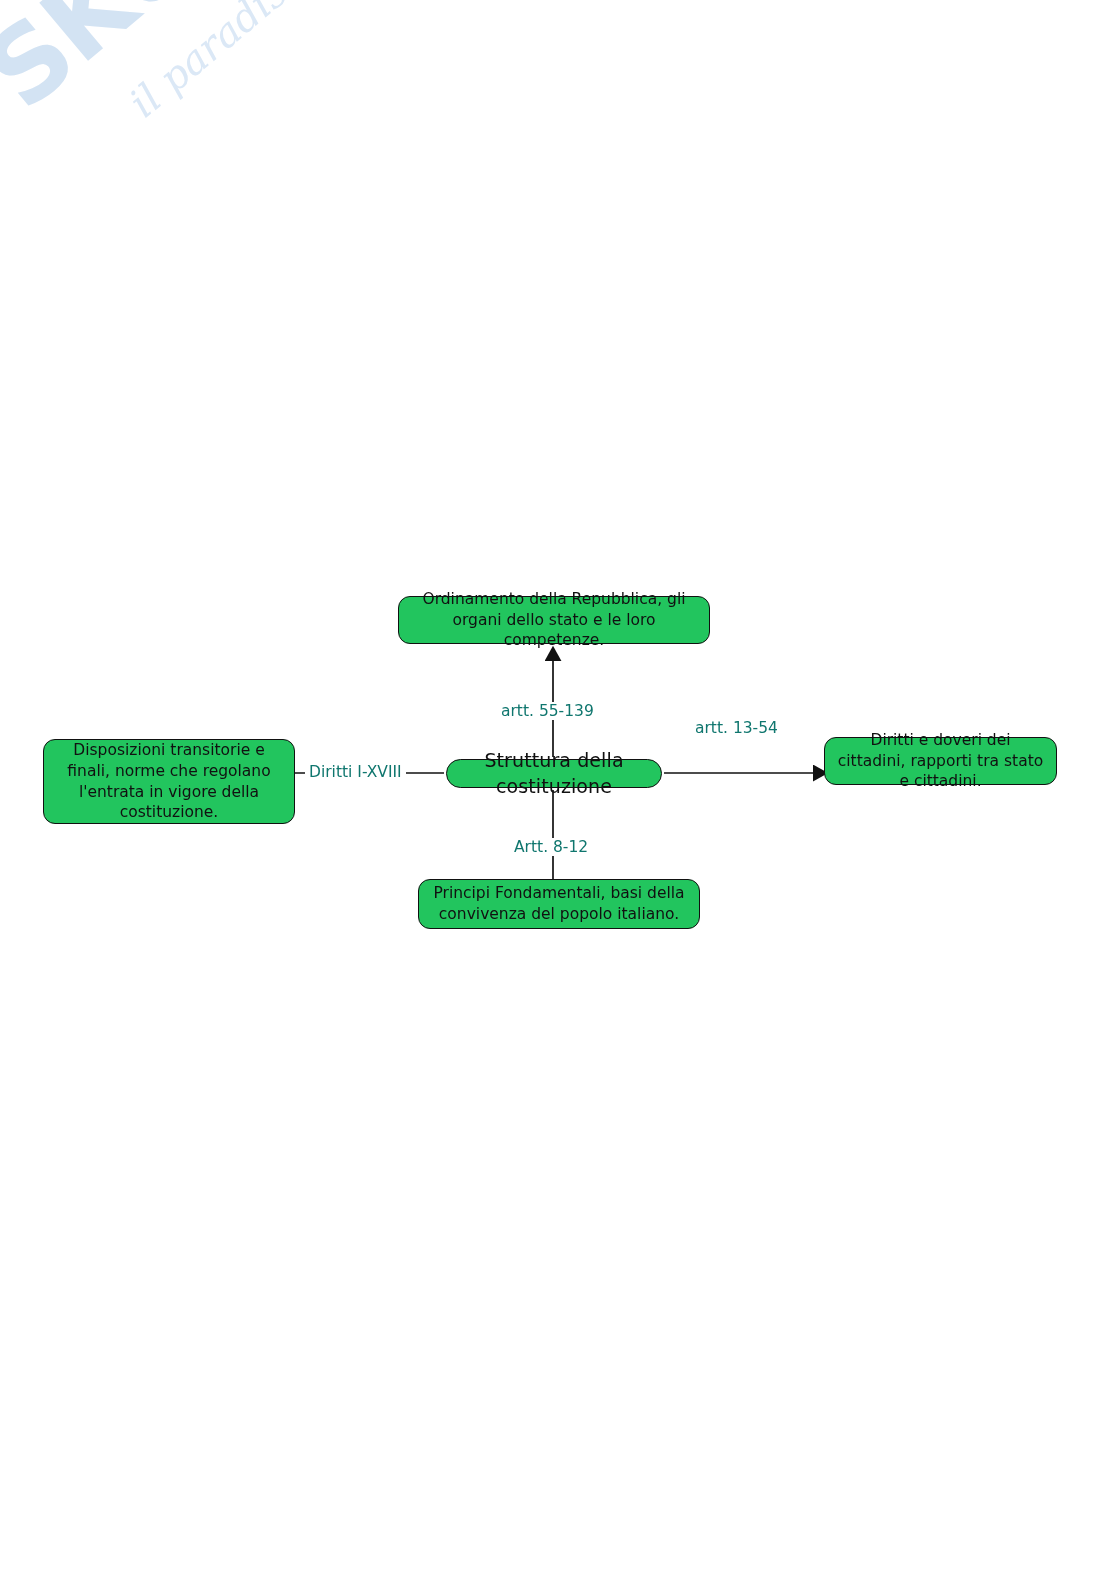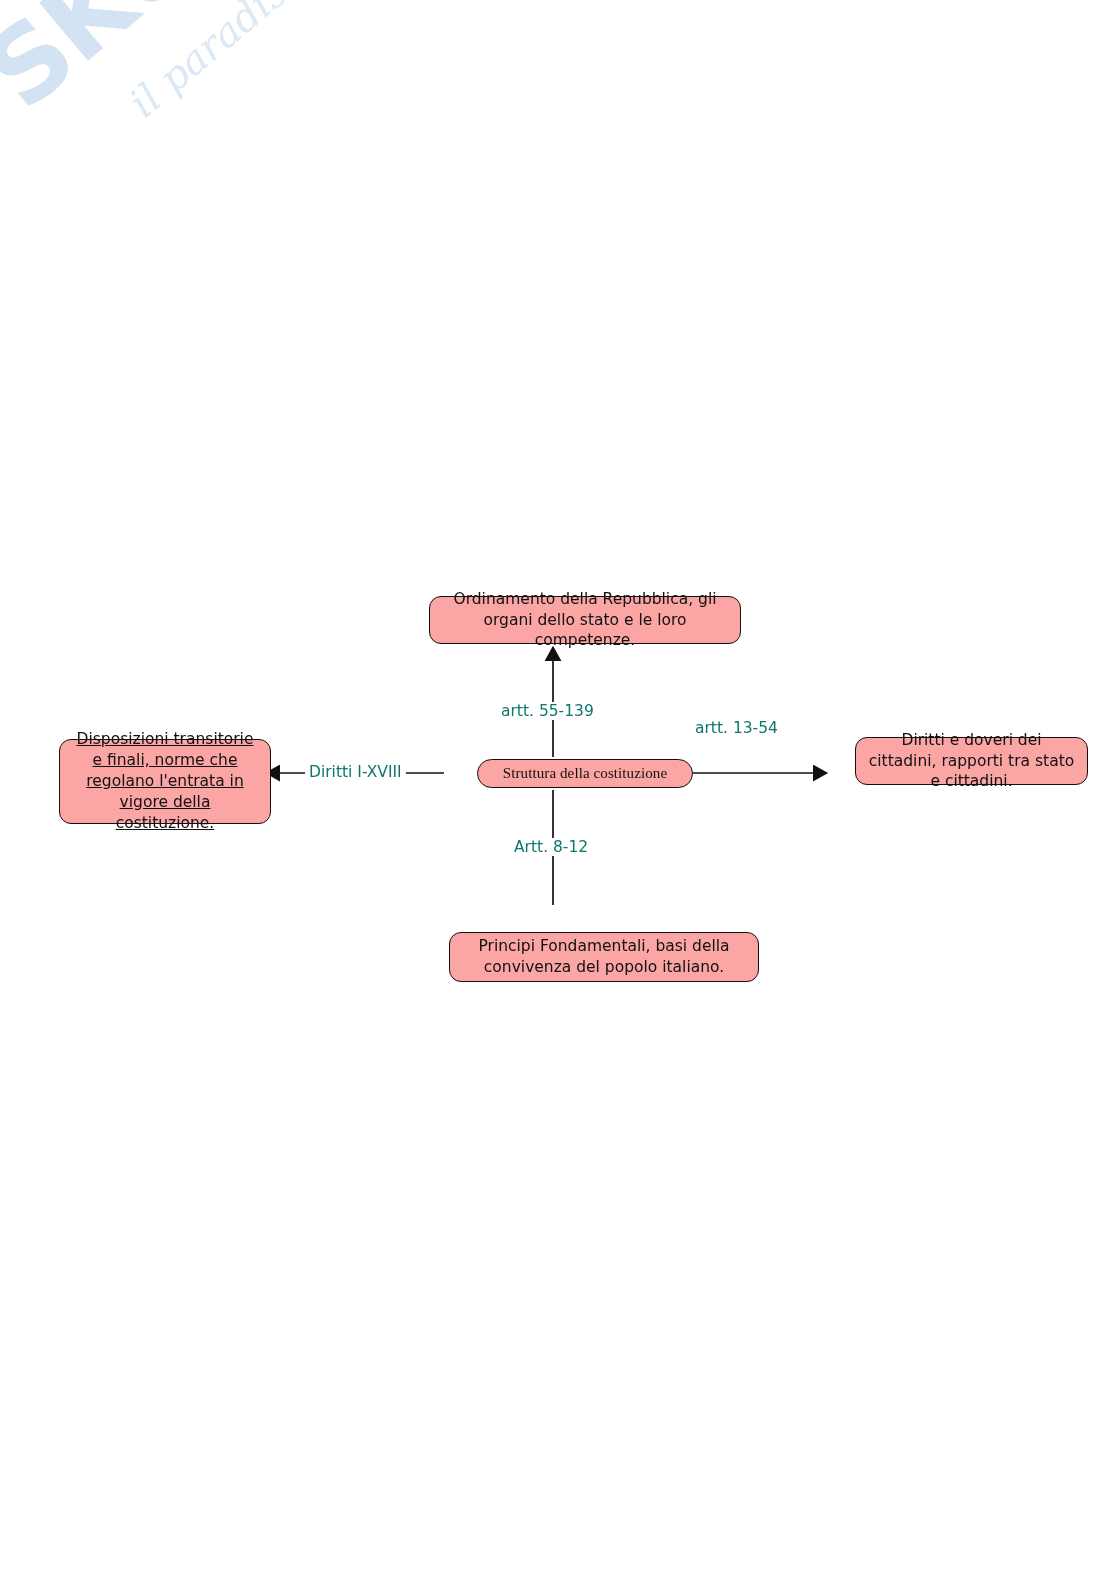"Ordinamento della Repubblica, gli organi" .node { background: #fca5a5 -> #22c55e; justify-content: center -> flex-end; margin-left: 31px -> none }
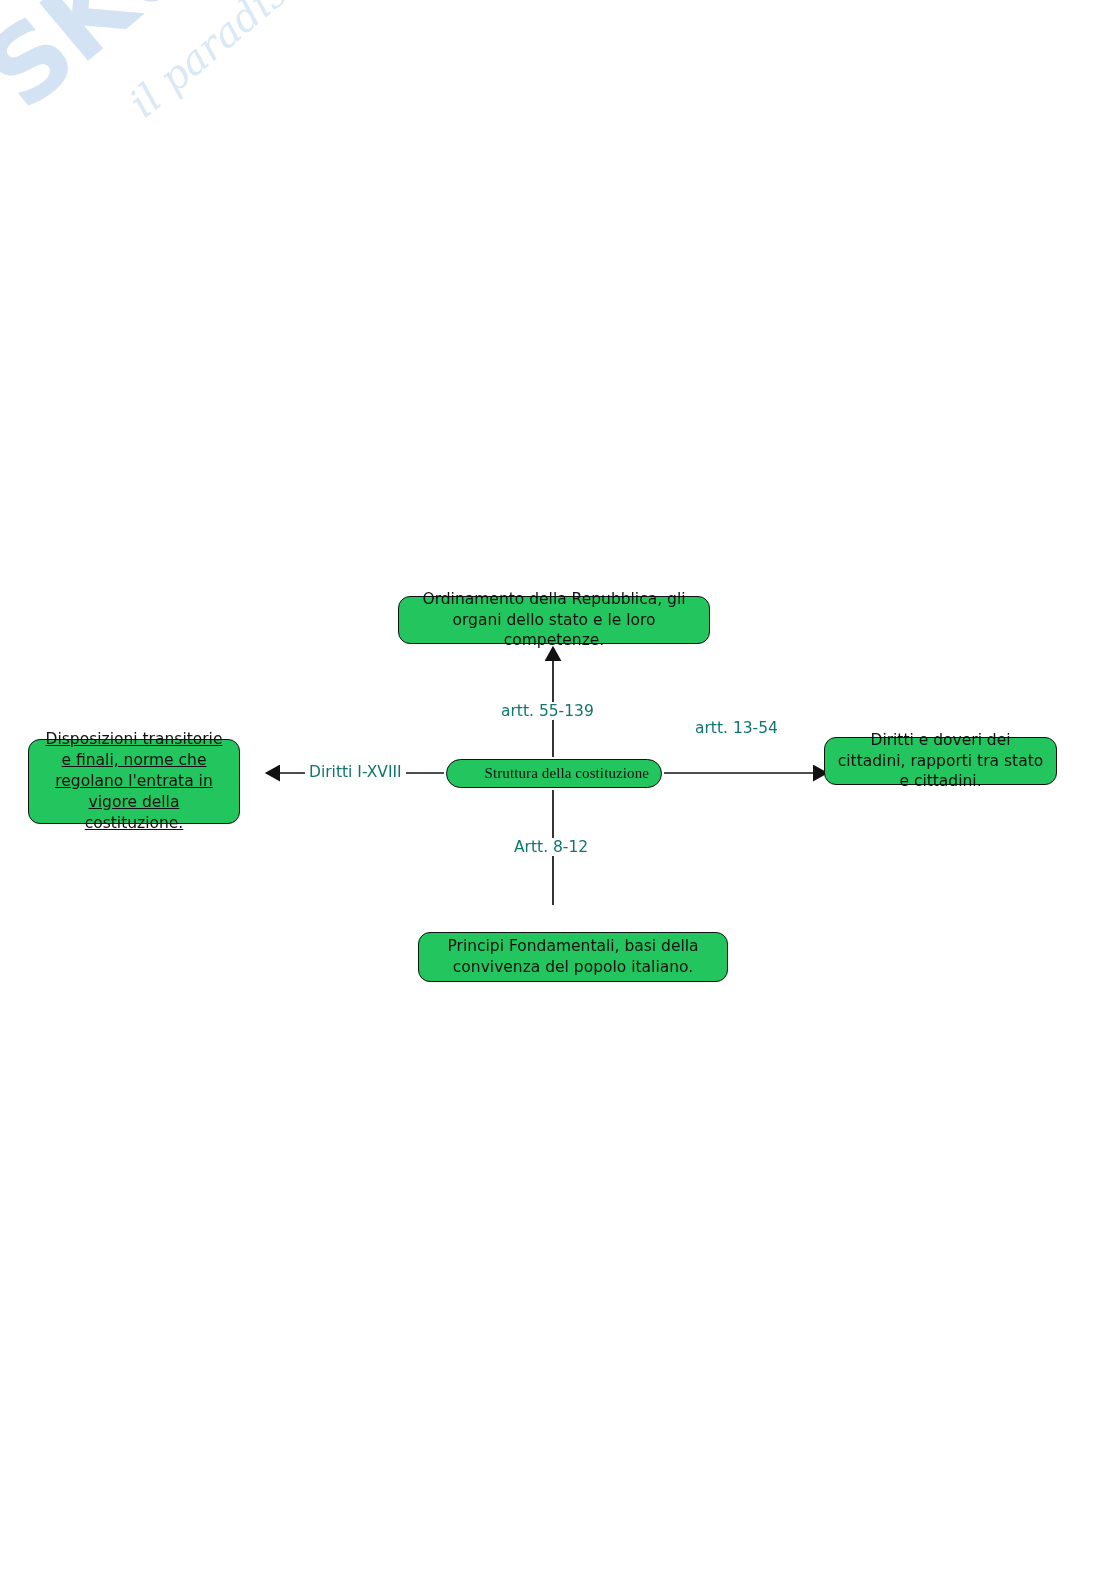"Disposizioni transitorie e finali, norme" #node-left { left: 28px -> 43px; text-decoration: underline -> none; width: 212px -> 252px }
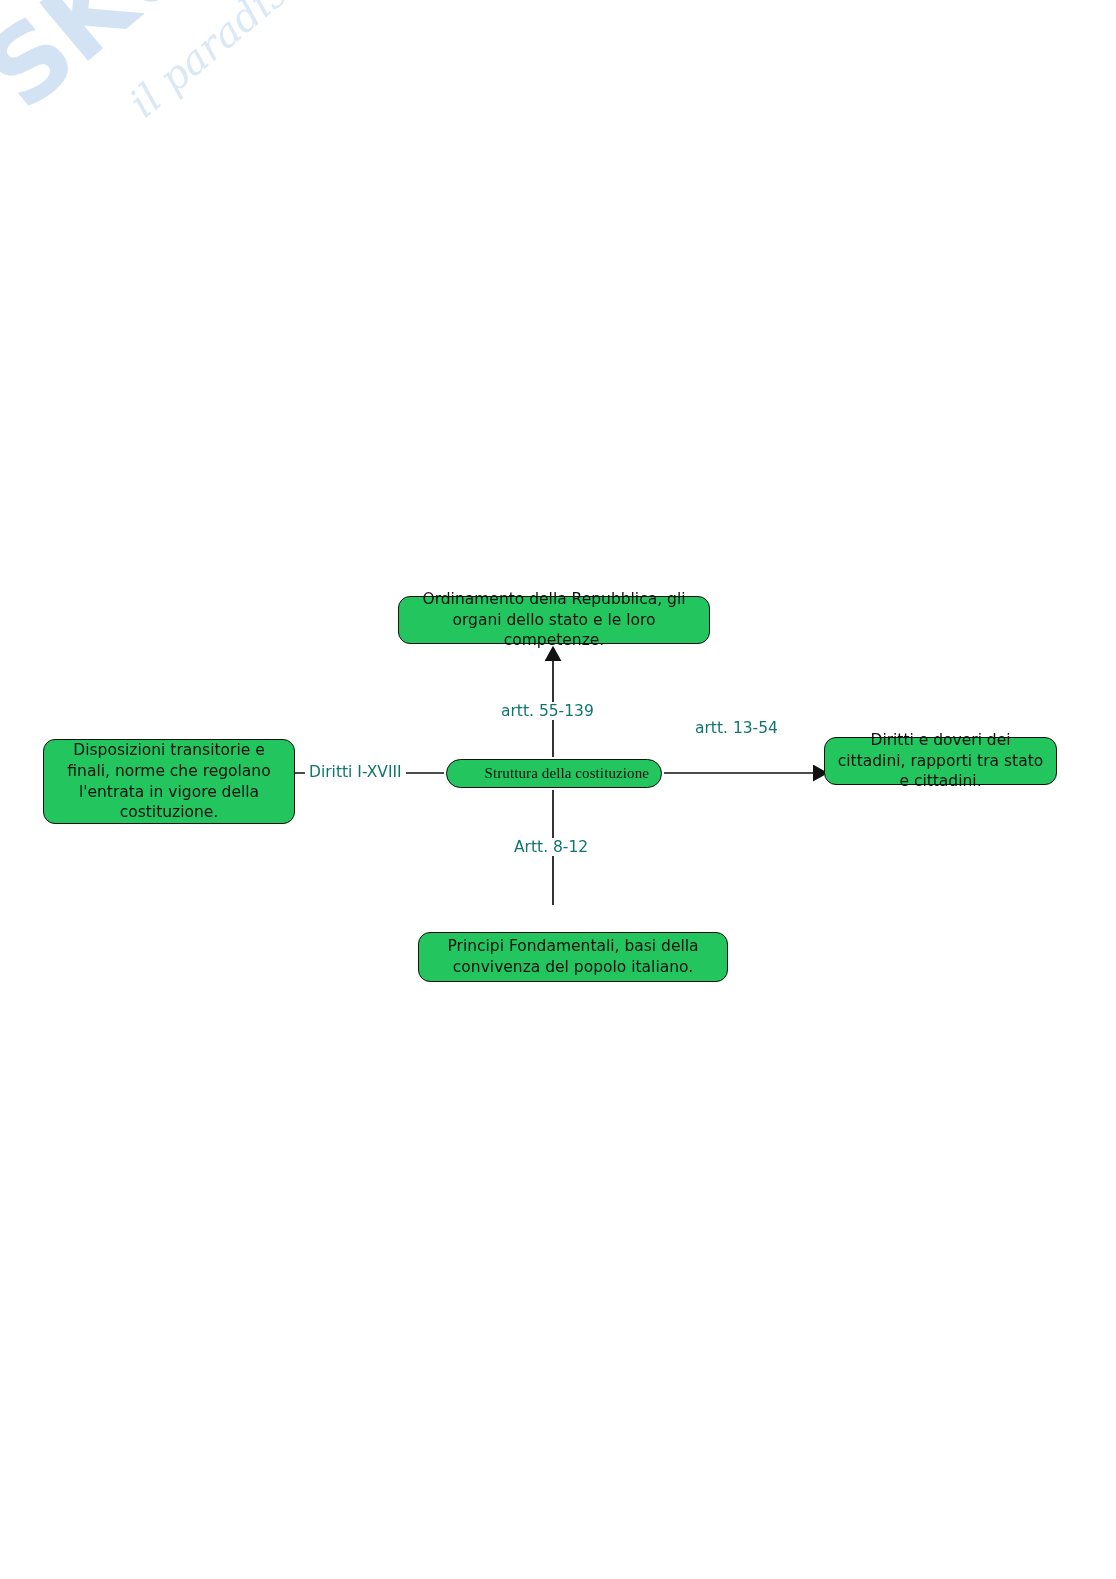"Struttura della costituzione" .node.center { font-family: Liberation Serif, serif -> none; font-size: 15px -> 19px }
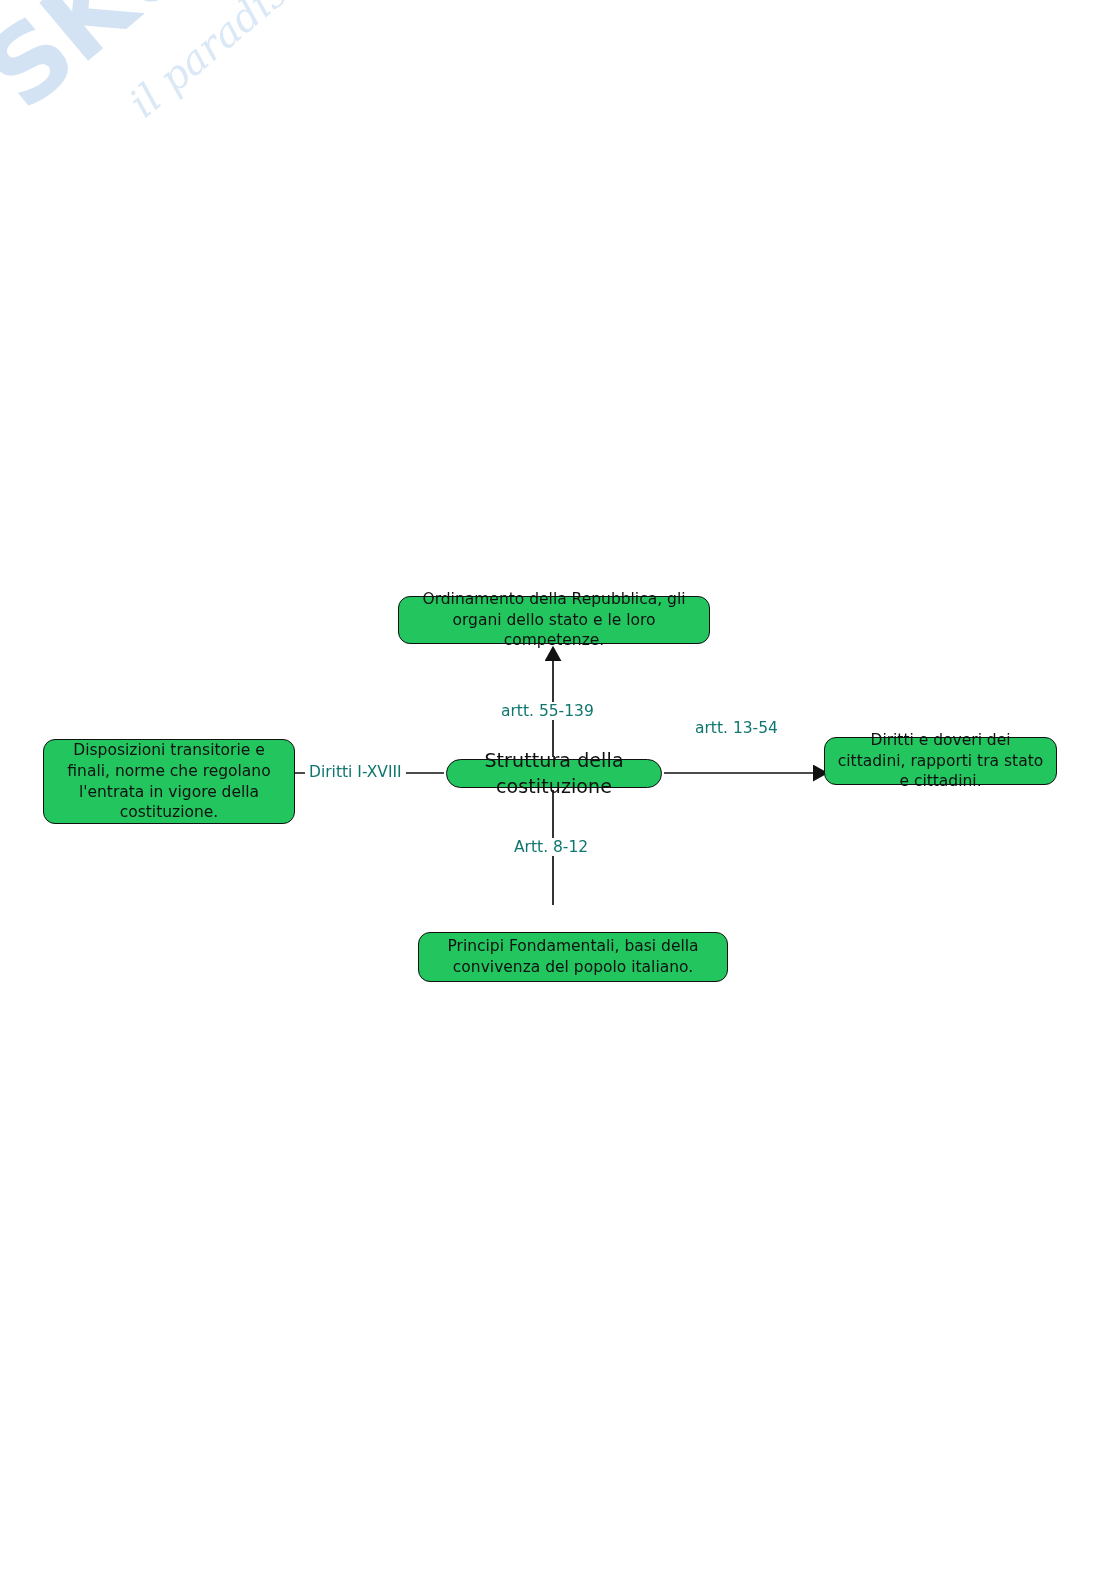"Principi Fondamentali, basi della" #node-bottom { top: 932px -> 879px; width: 310px -> 282px }
